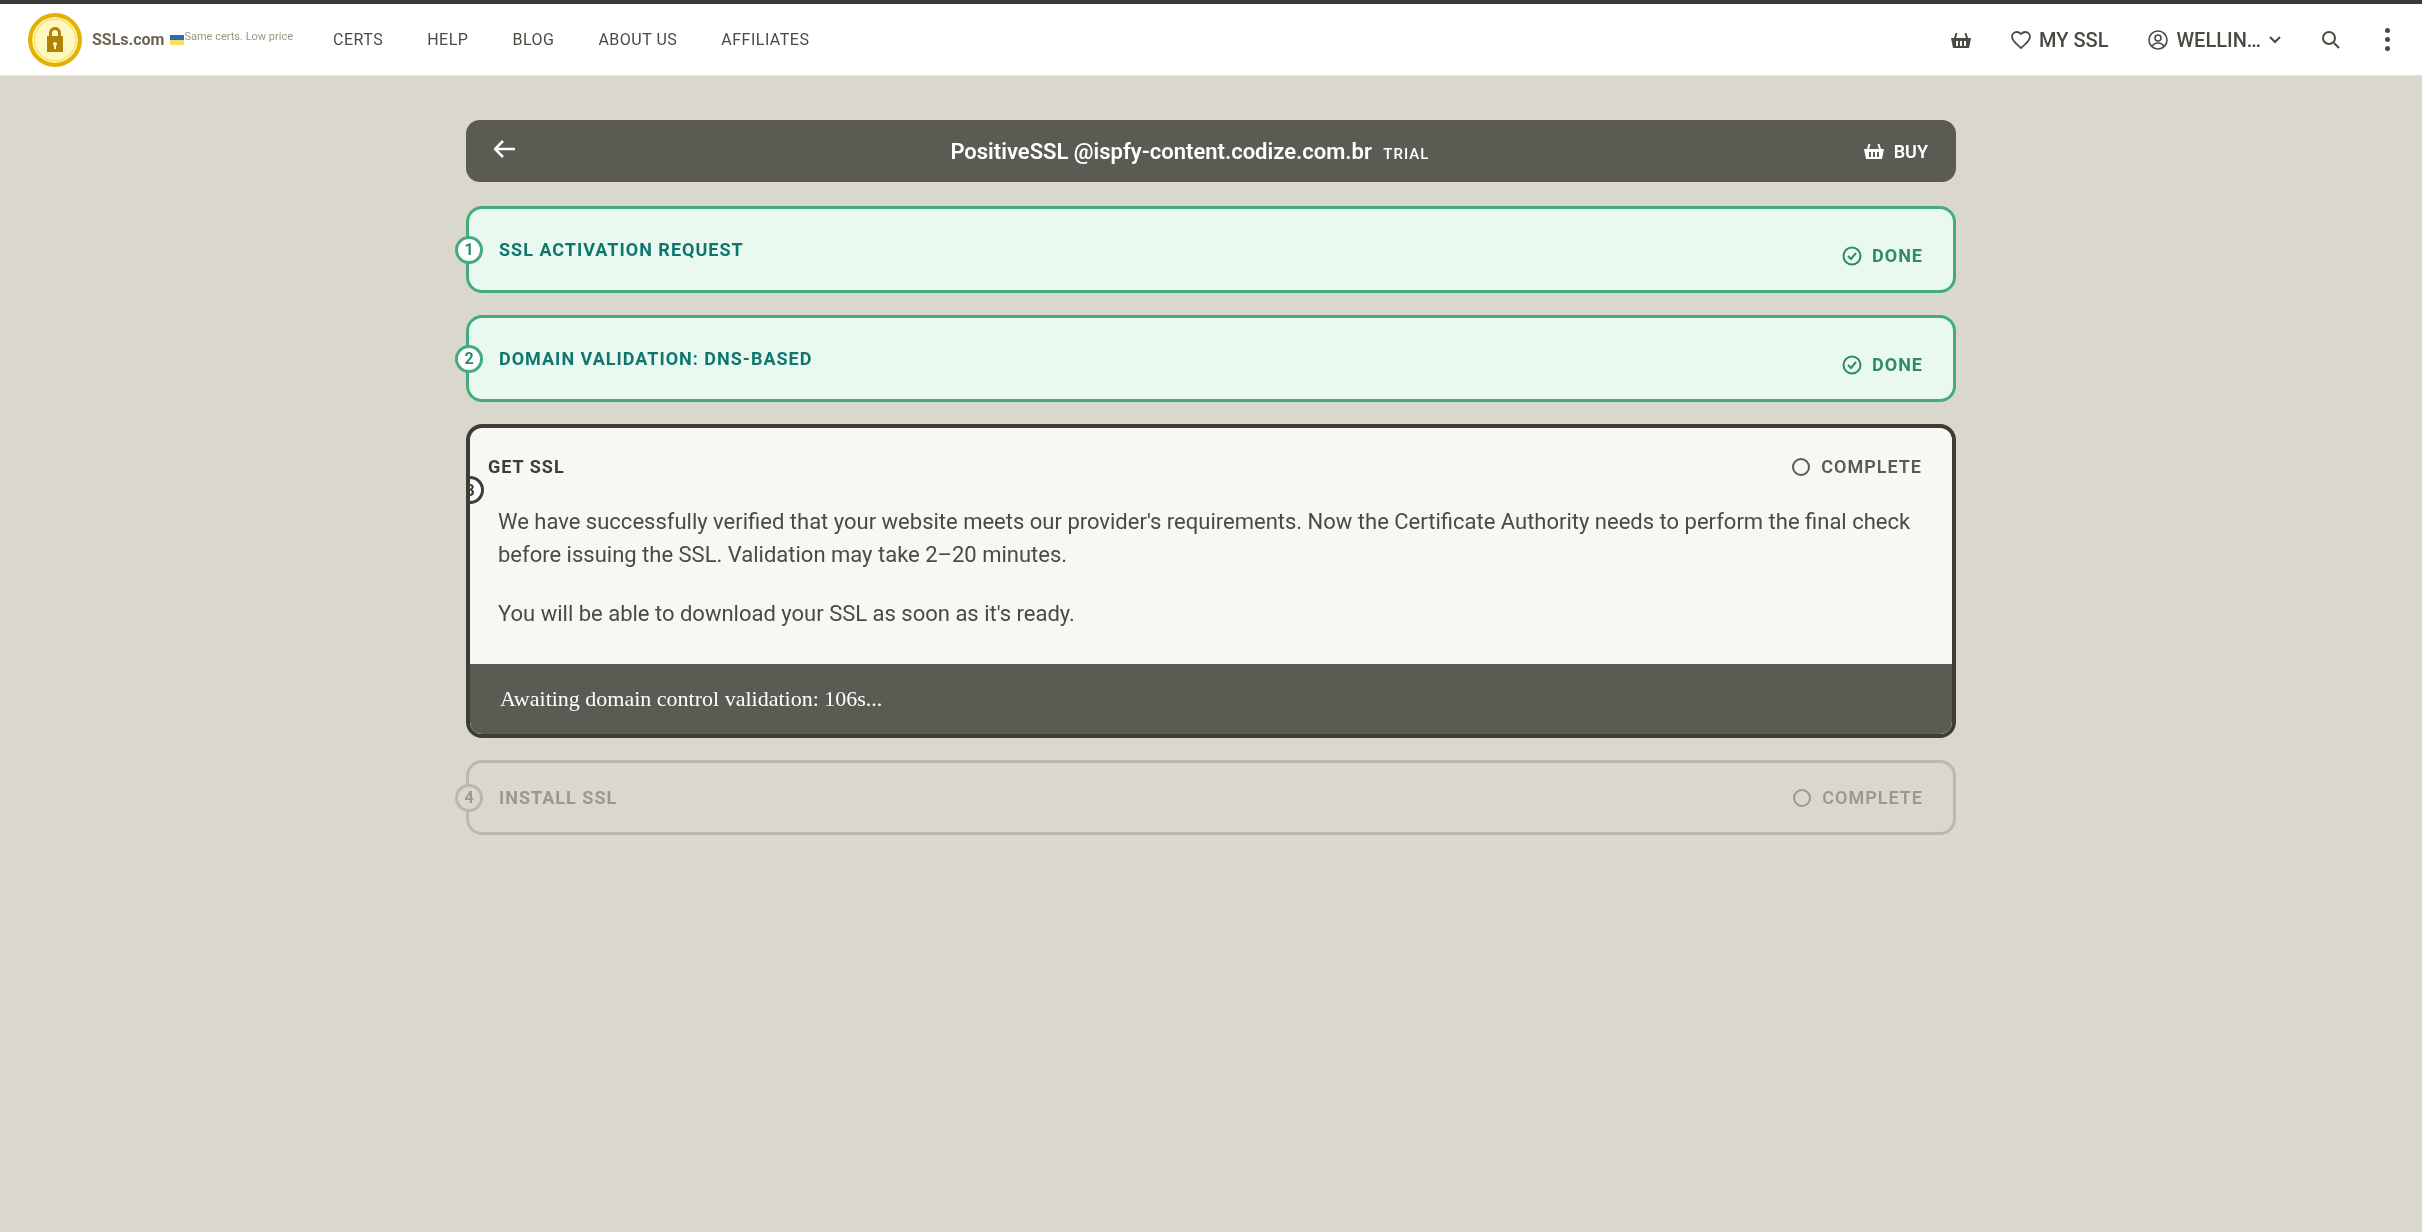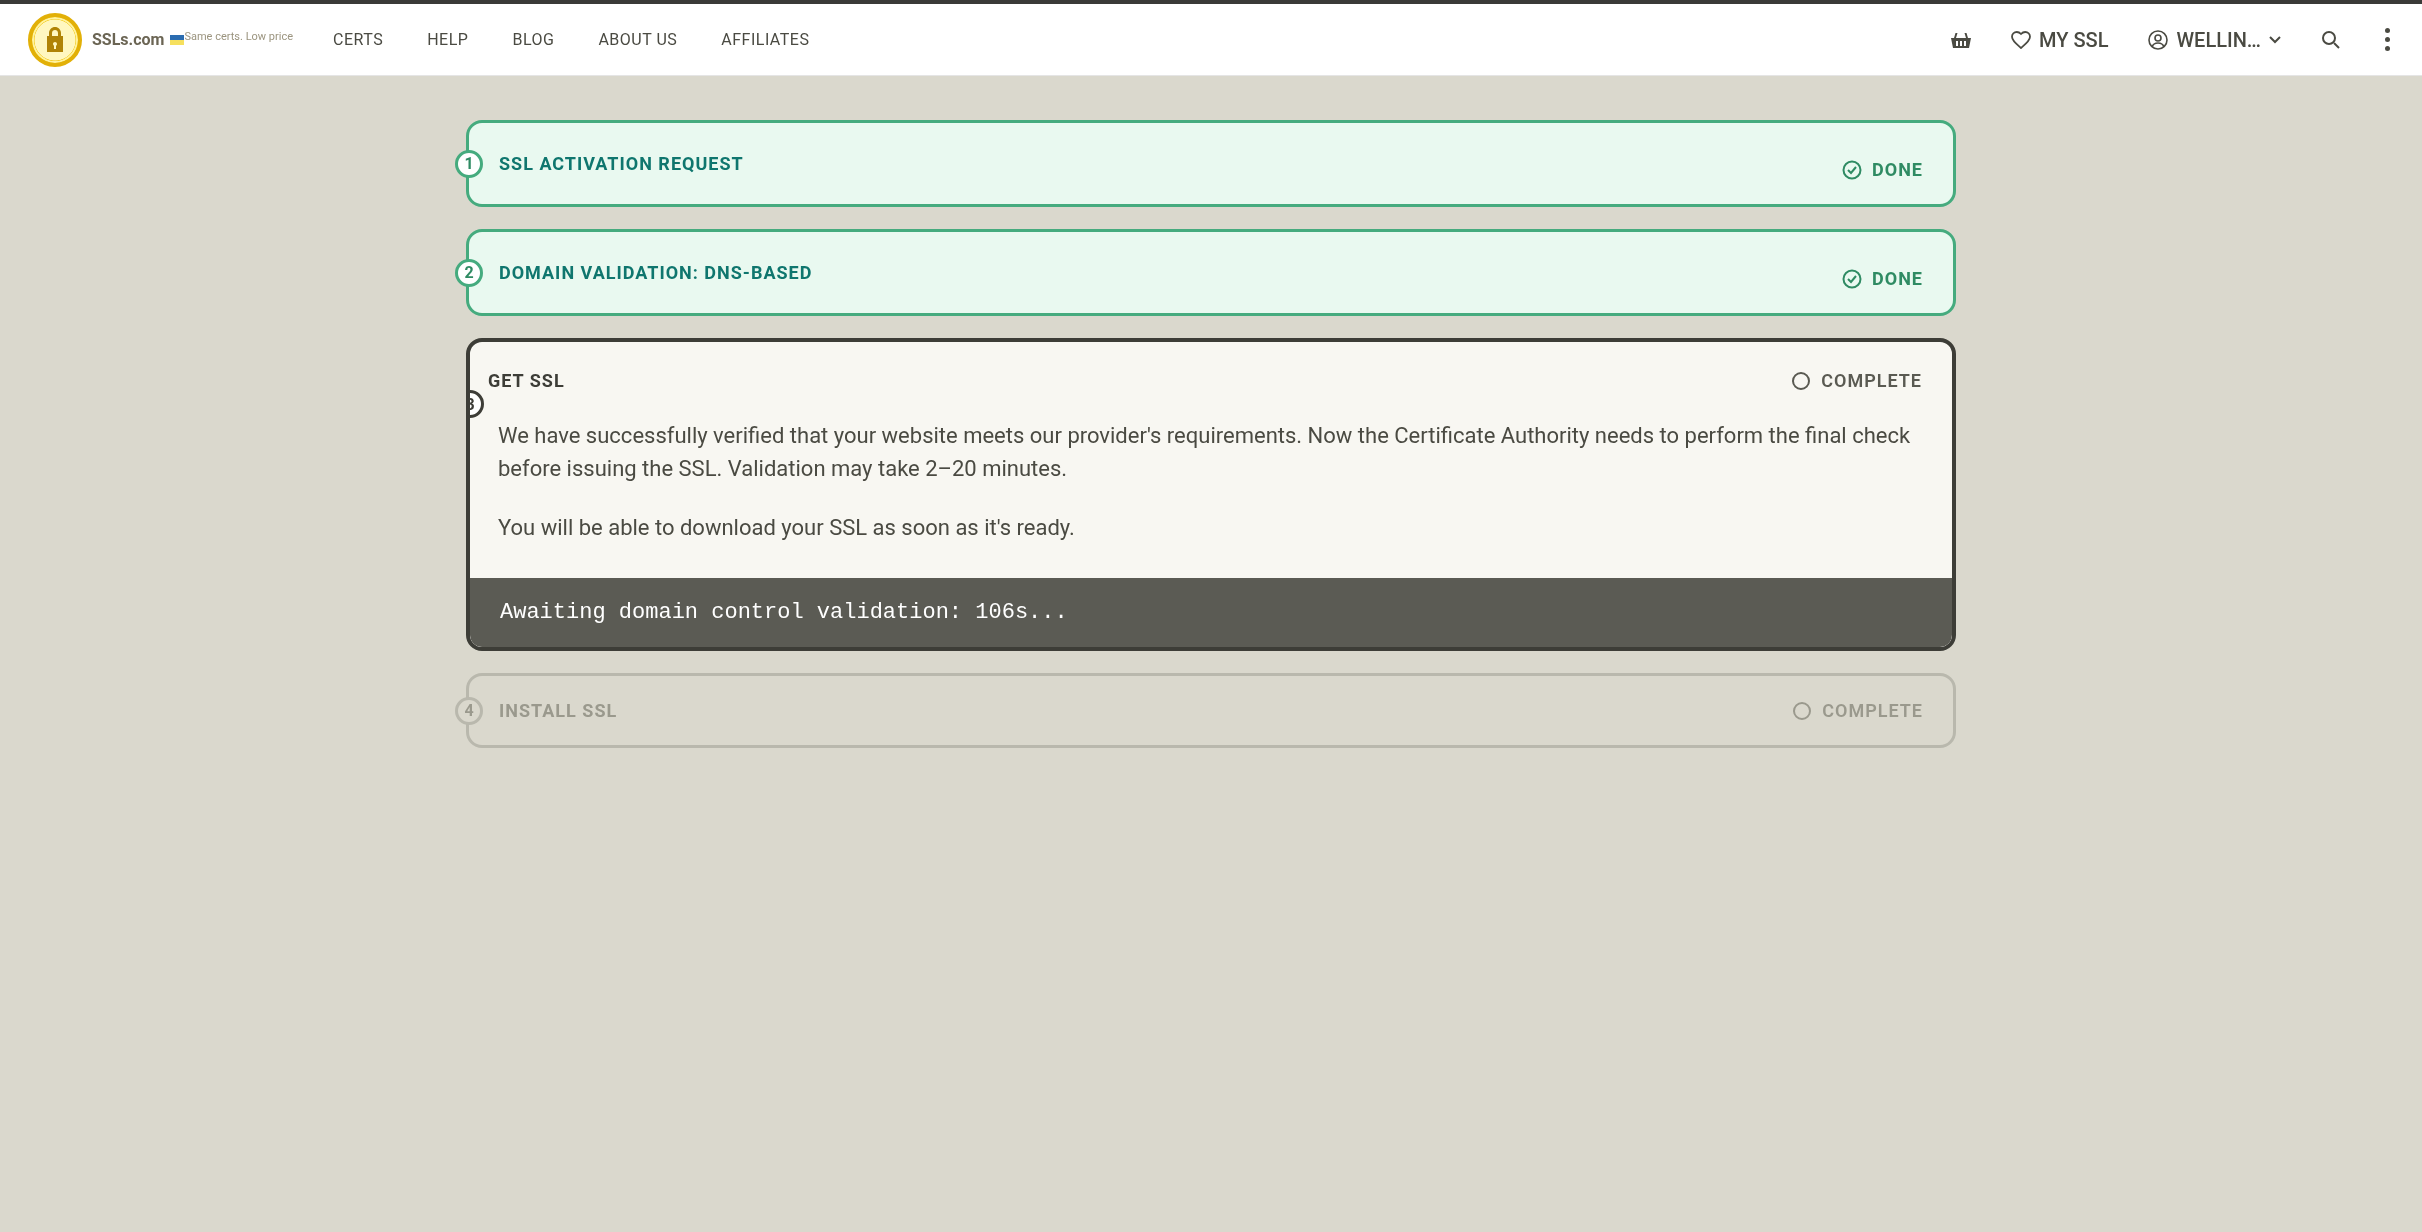"PositiveSSL @ispfy-content.codize.com.br" div.titlebar { html: none -> <div> <span> <span> <svg> <path></path> </svg> </span> </span> <span> <span>PositiveSSL @ispfy-content.codize.com.br</span> <span>TRIAL</span> </span> <span> <span> <svg> <path></path> </svg> </span> <span>BUY</span> </span> </div> }
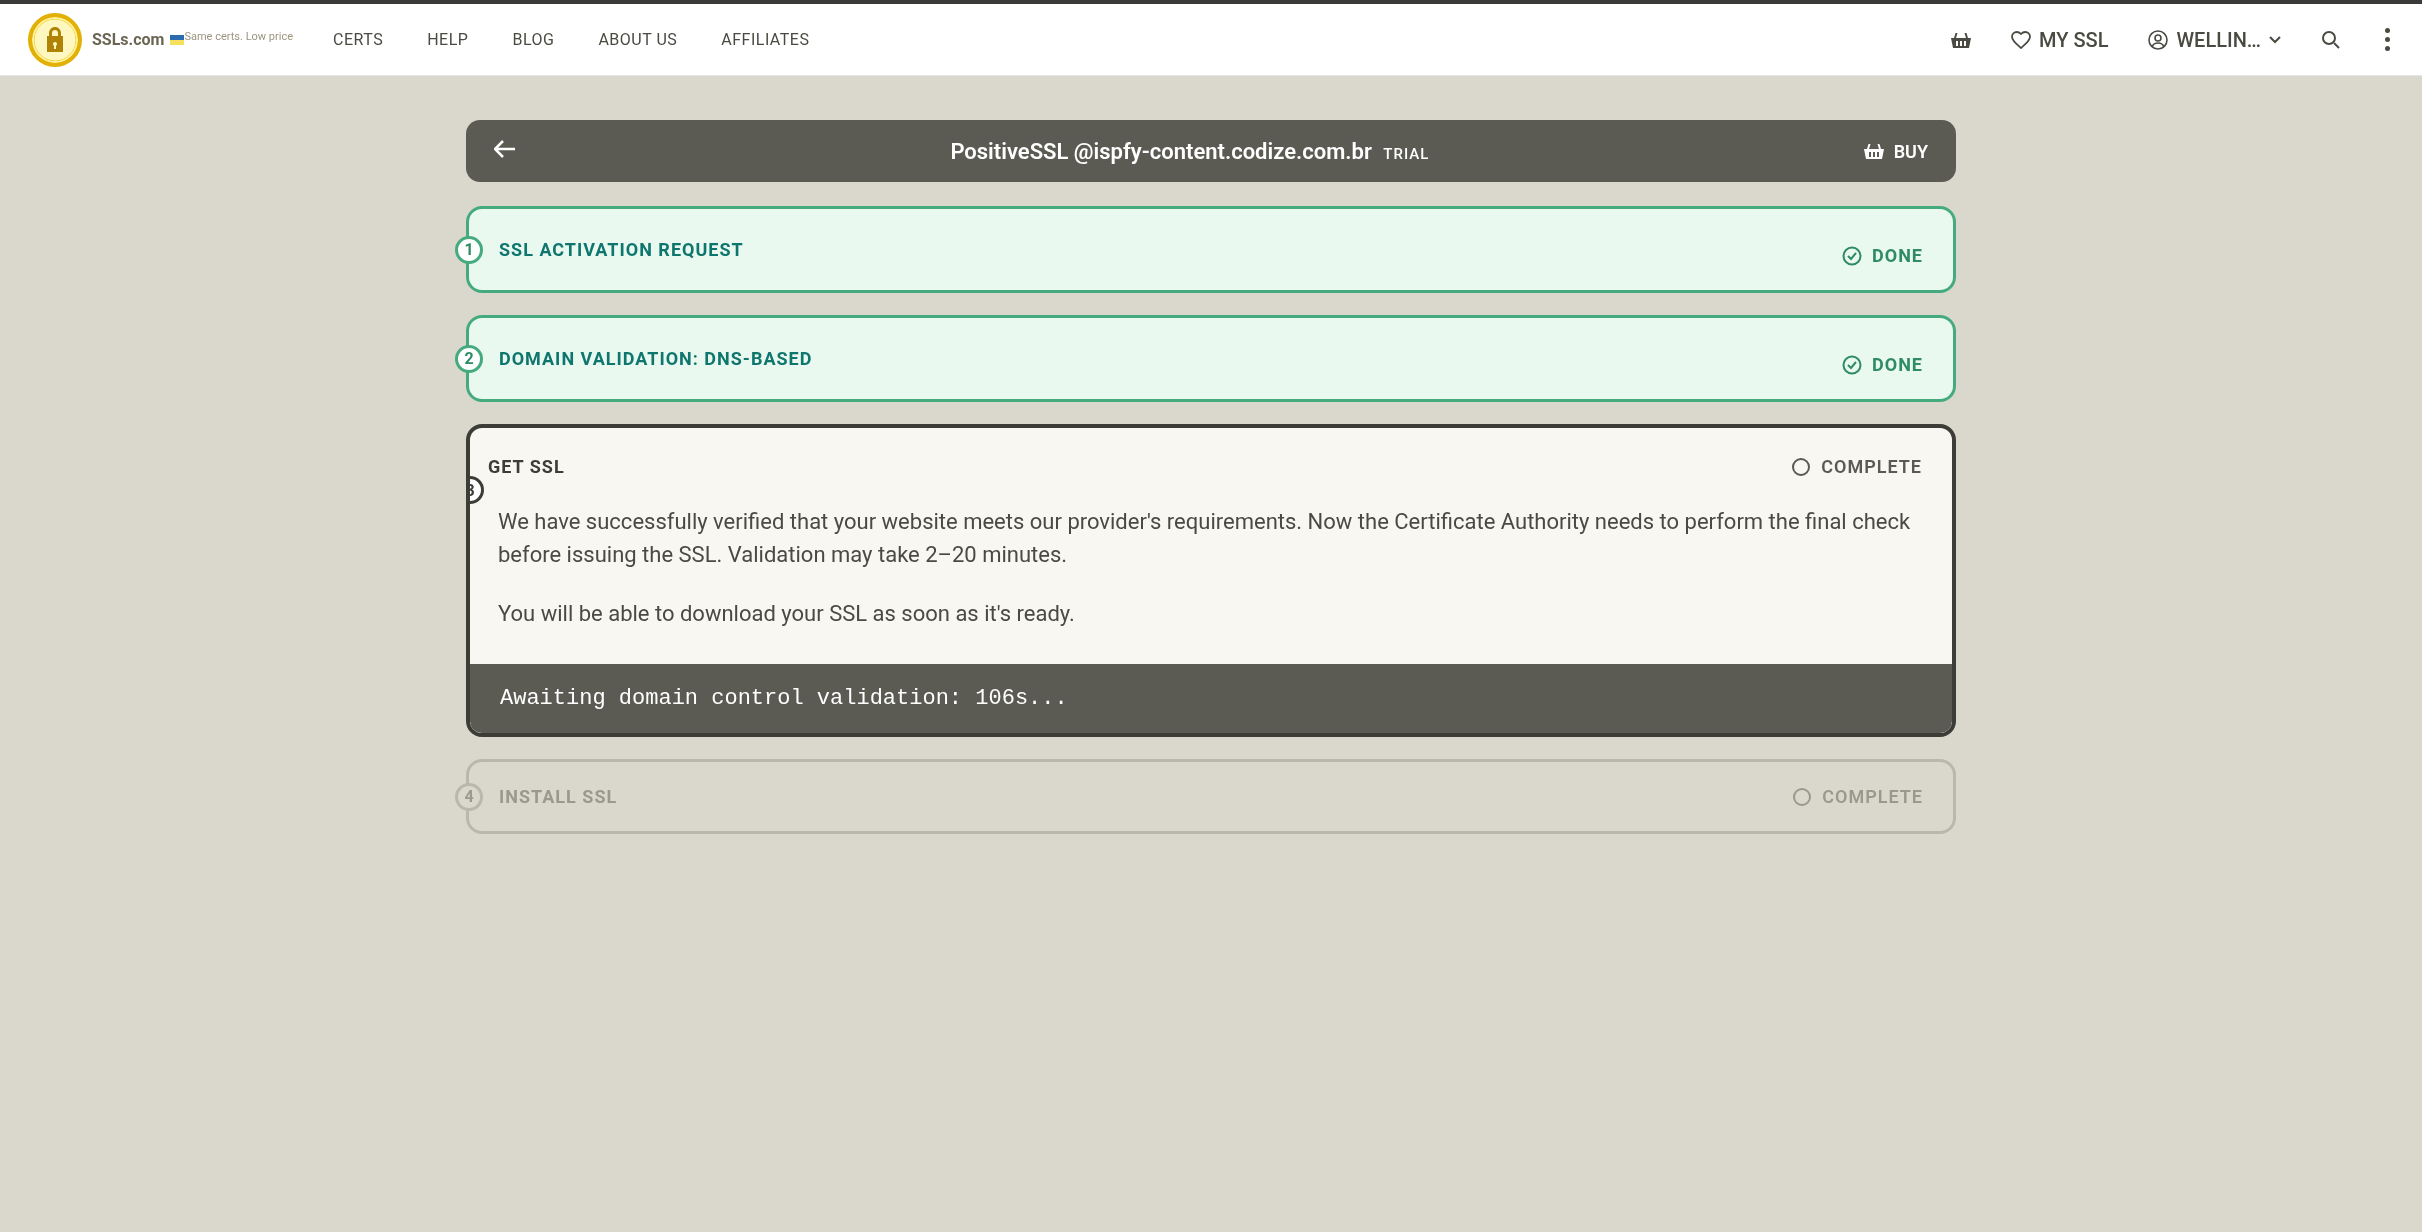"Awaiting domain control validation:" .step.active .foot { font-family: Liberation Mono, monospace -> Liberation Serif, serif }
